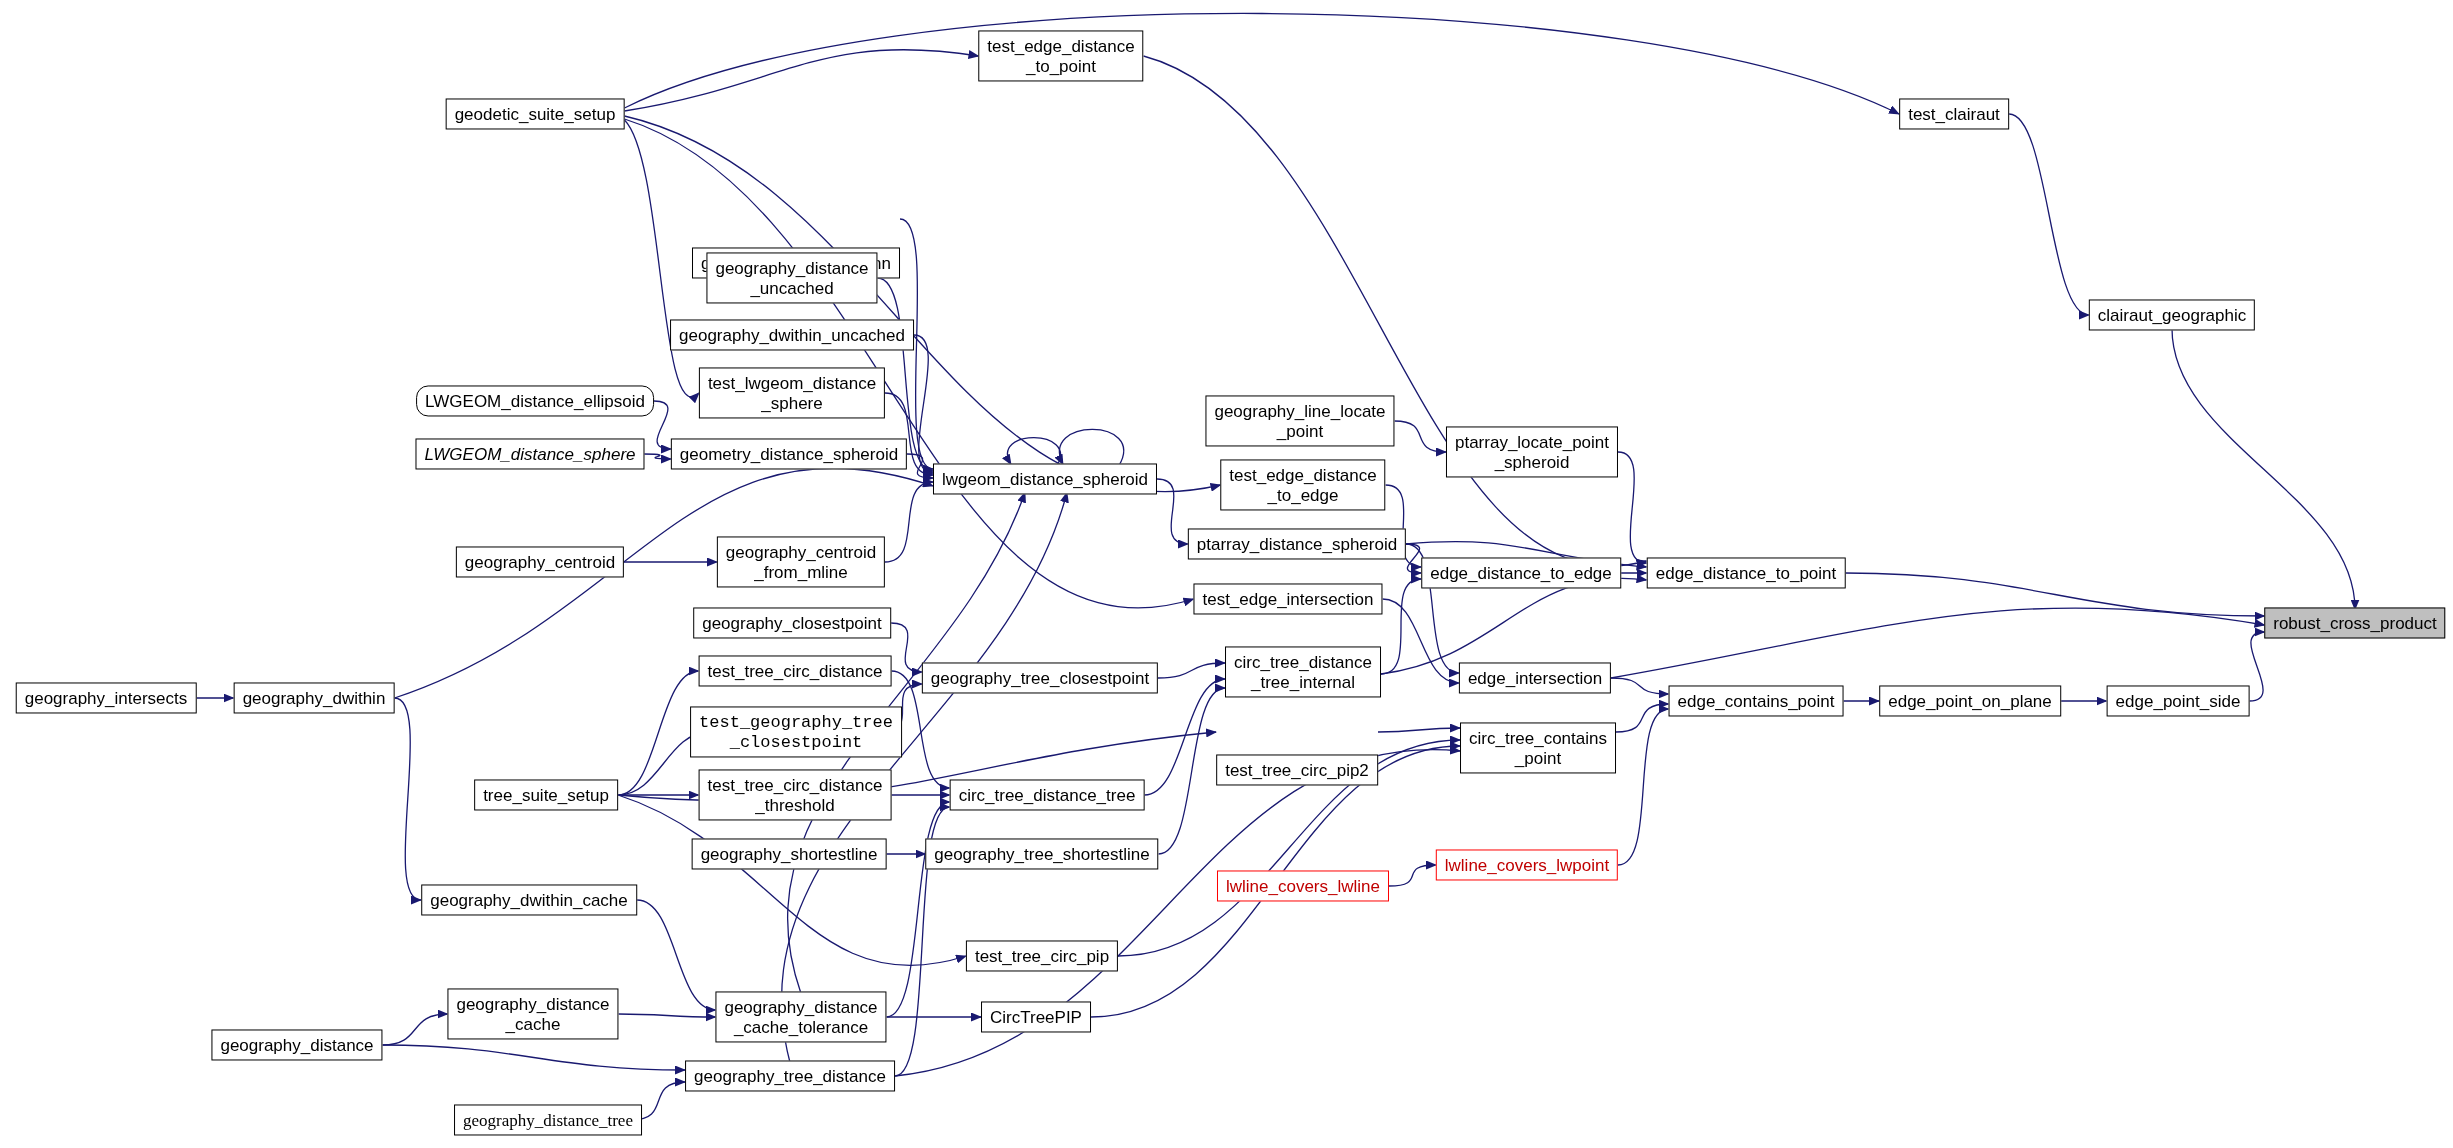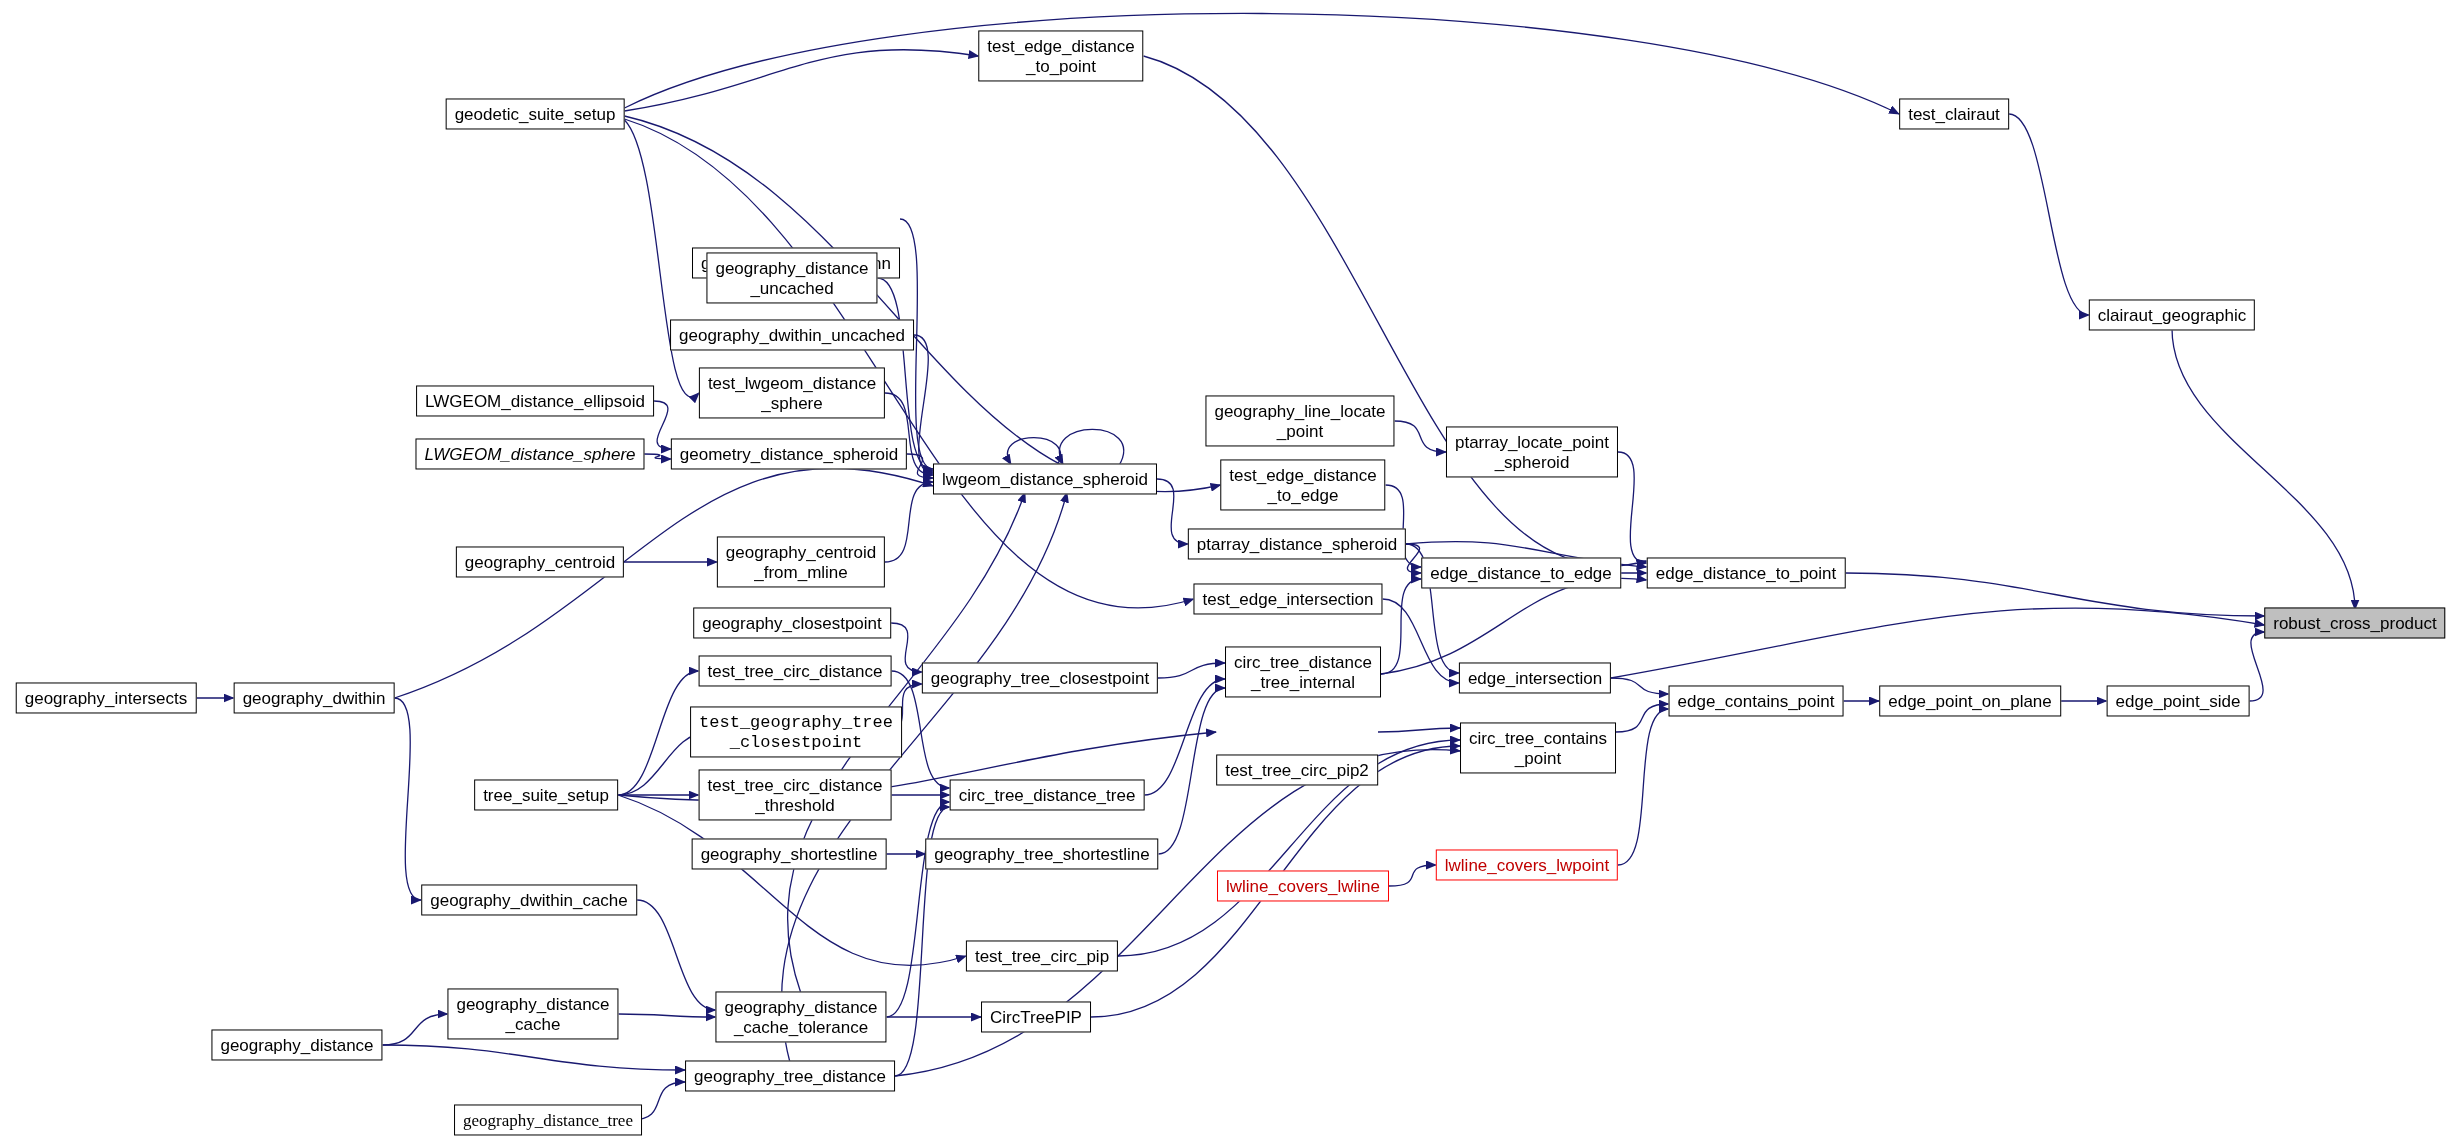"LWGEOM_distance_ellipsoid" div.node { border-radius: none -> 12px }
